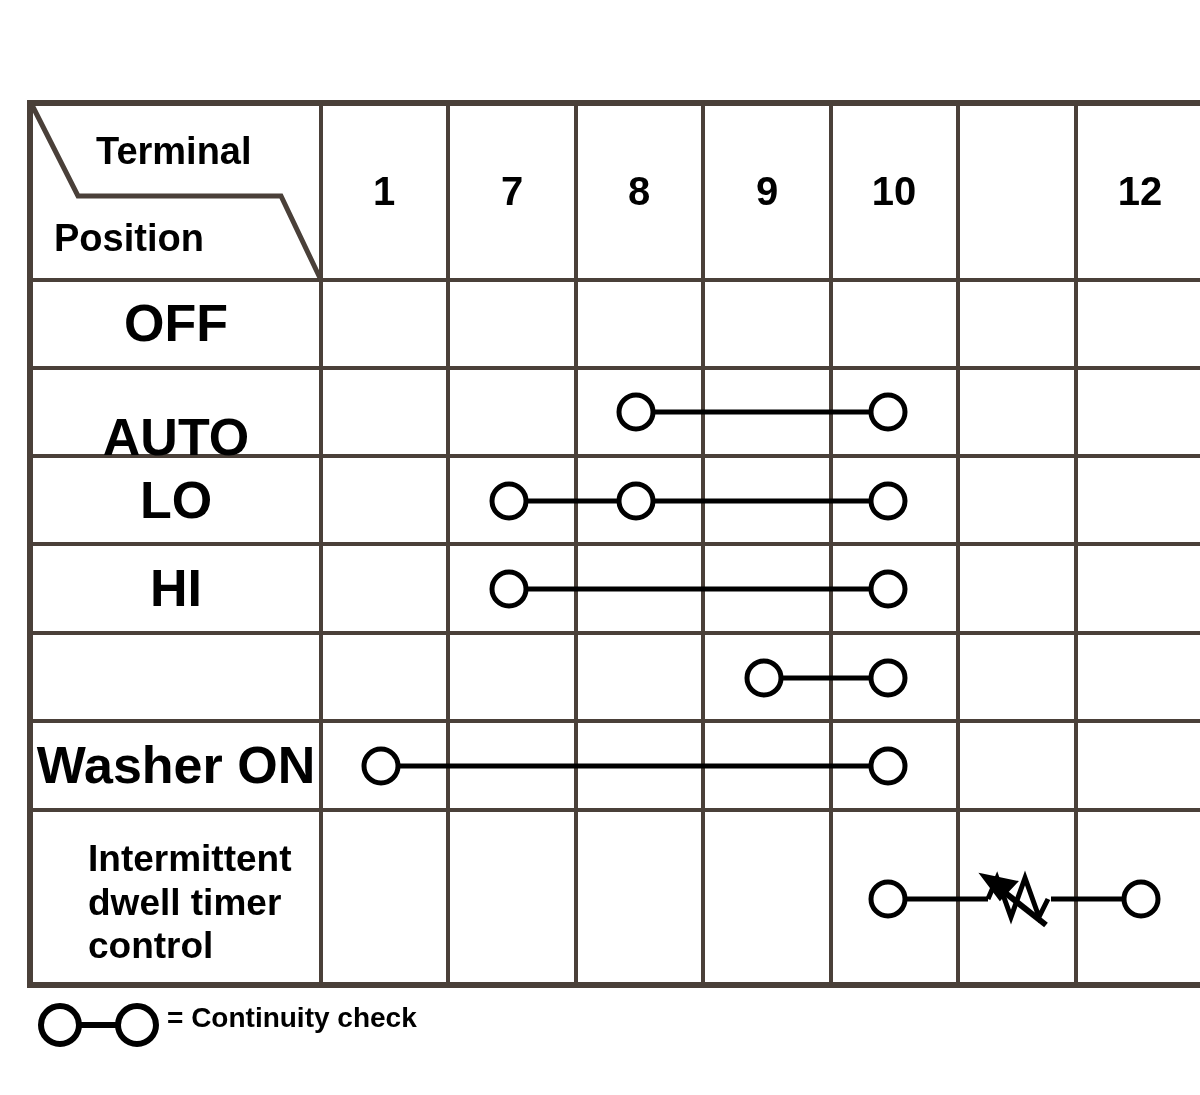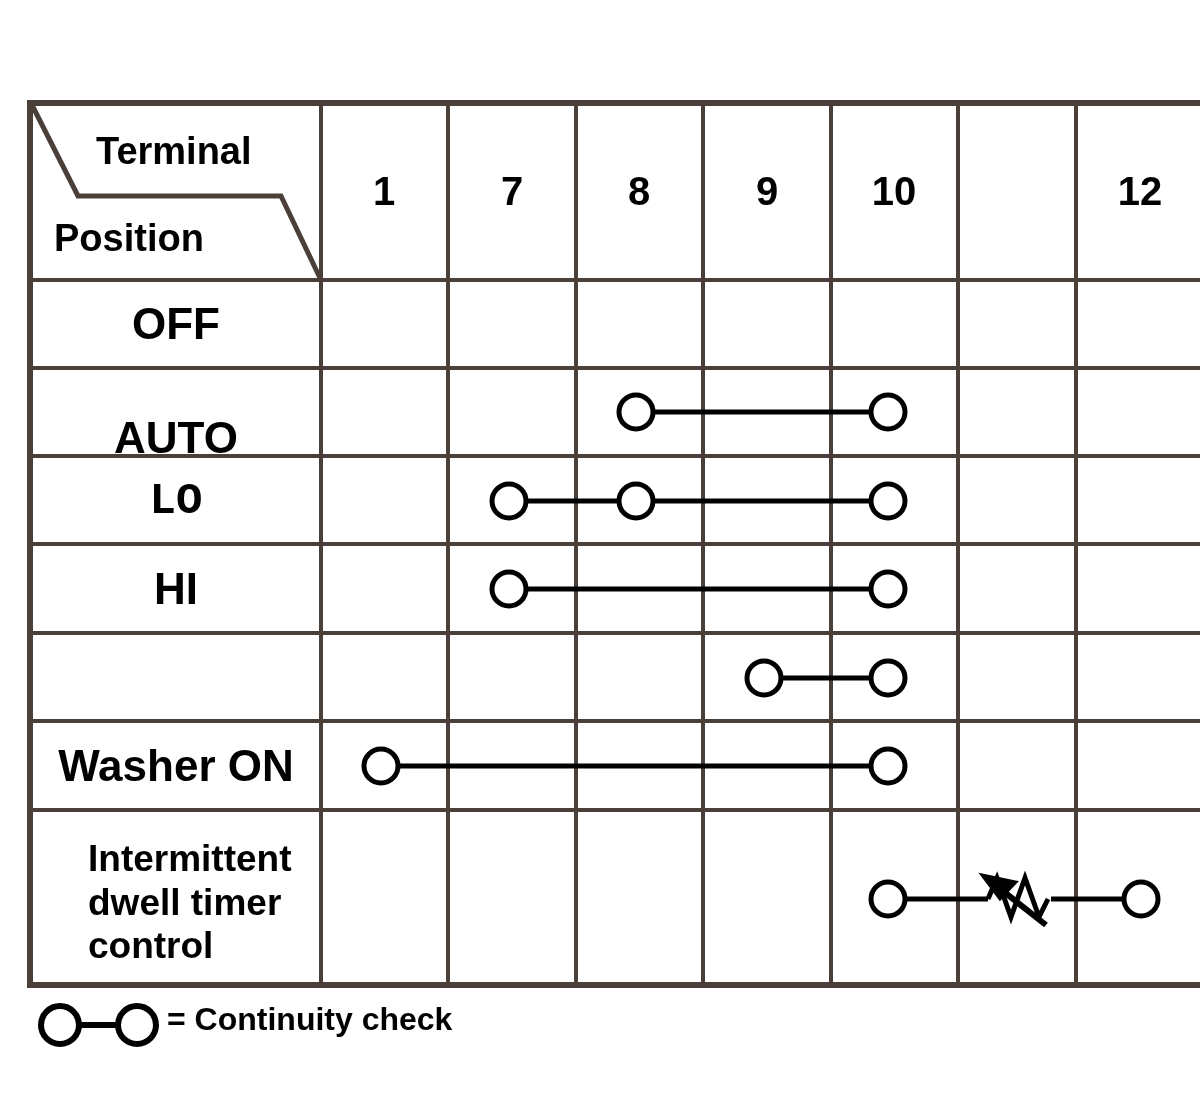"OFF" .row-label { font-size: 44px -> 52px }
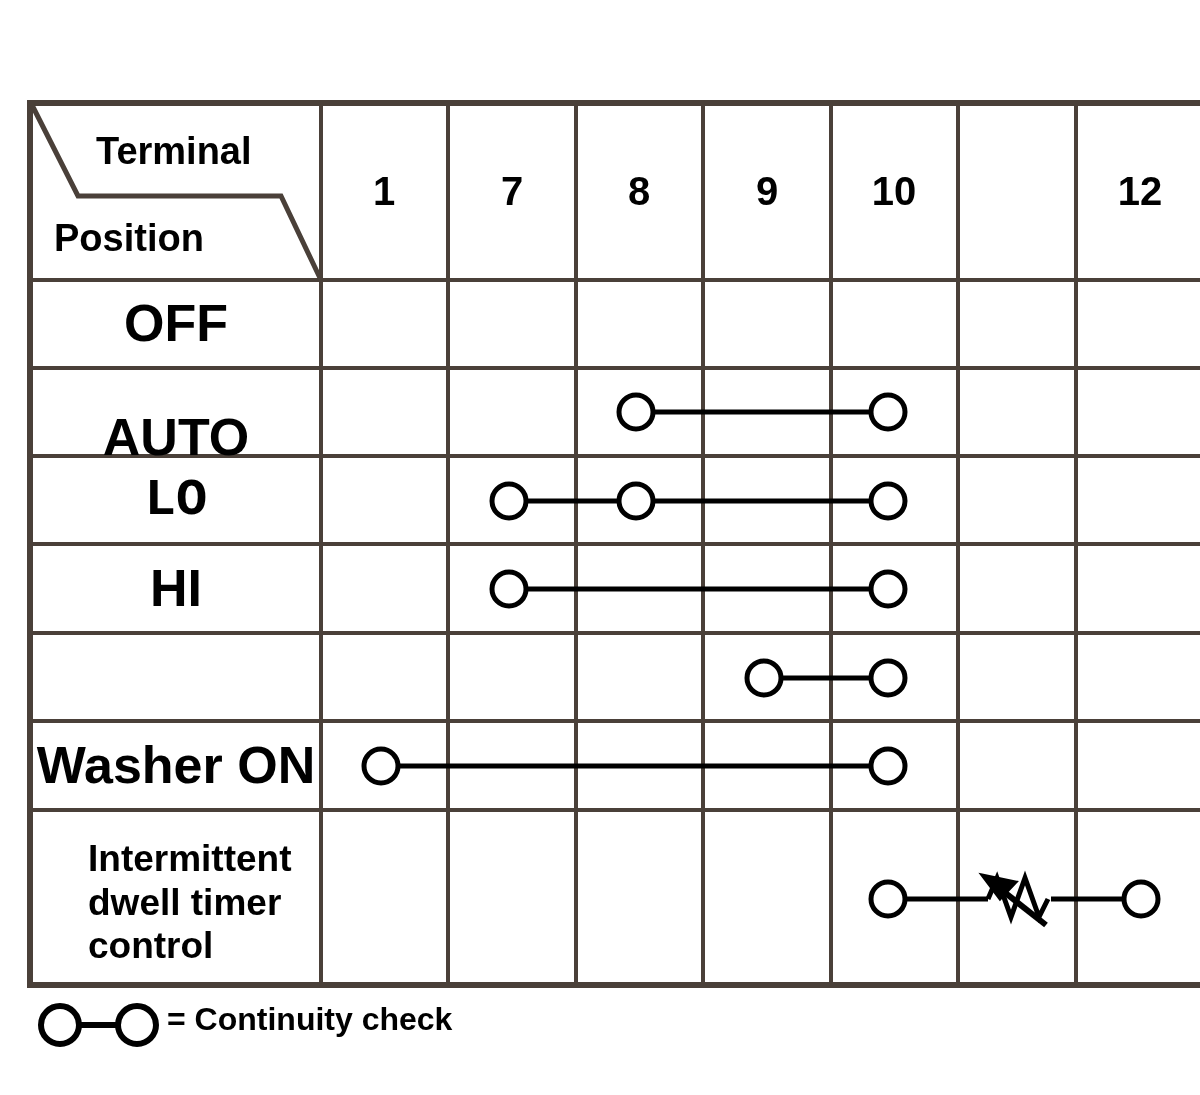"LO" div.txt { font-family: Liberation Mono, monospace -> none }
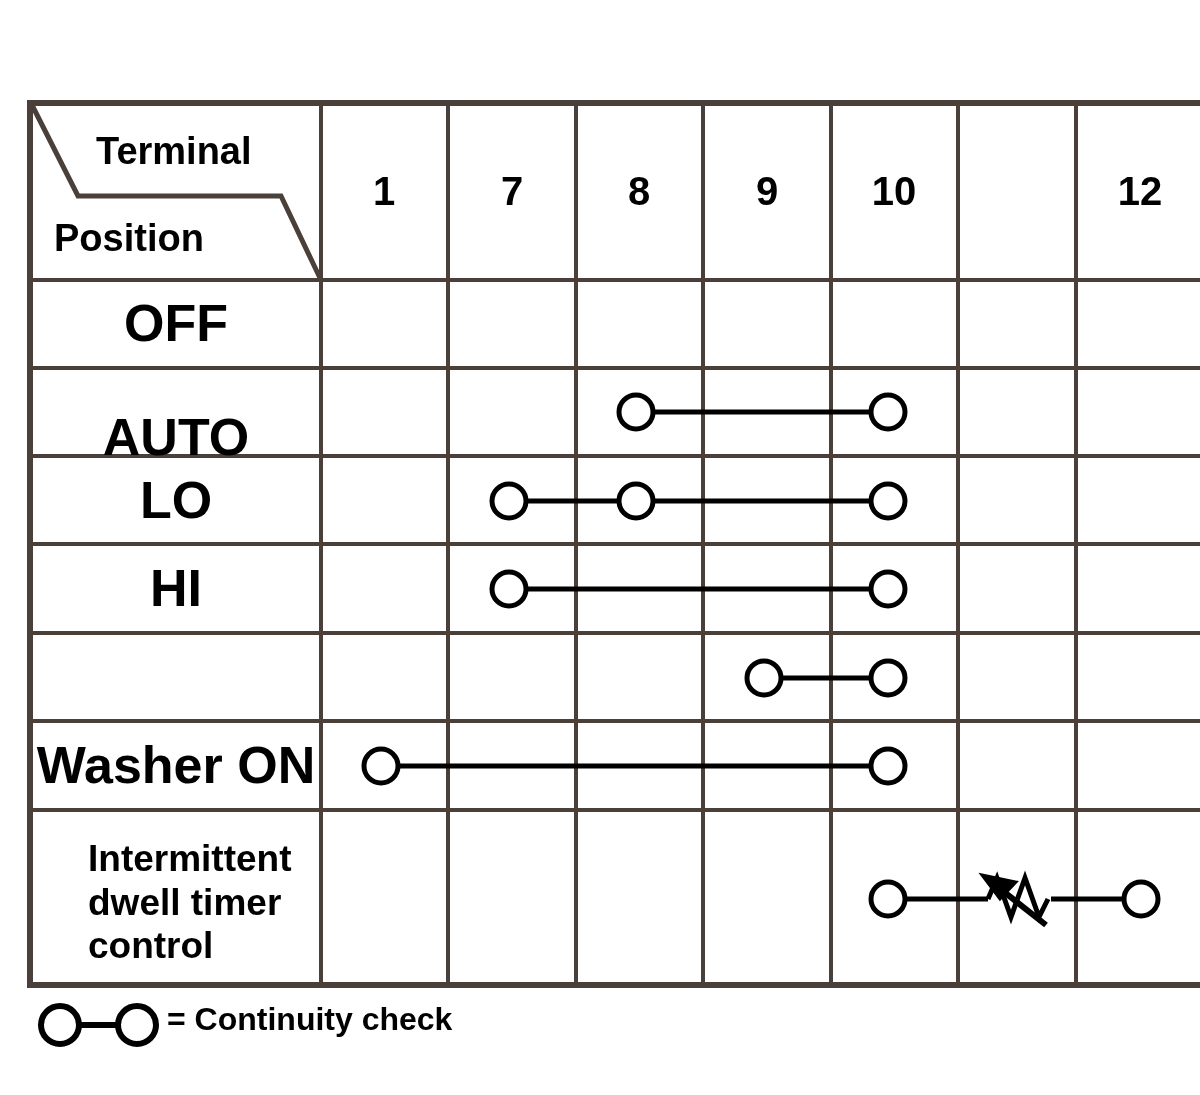"= Continuity check" .legend-text { font-size: 32px -> 28px }
